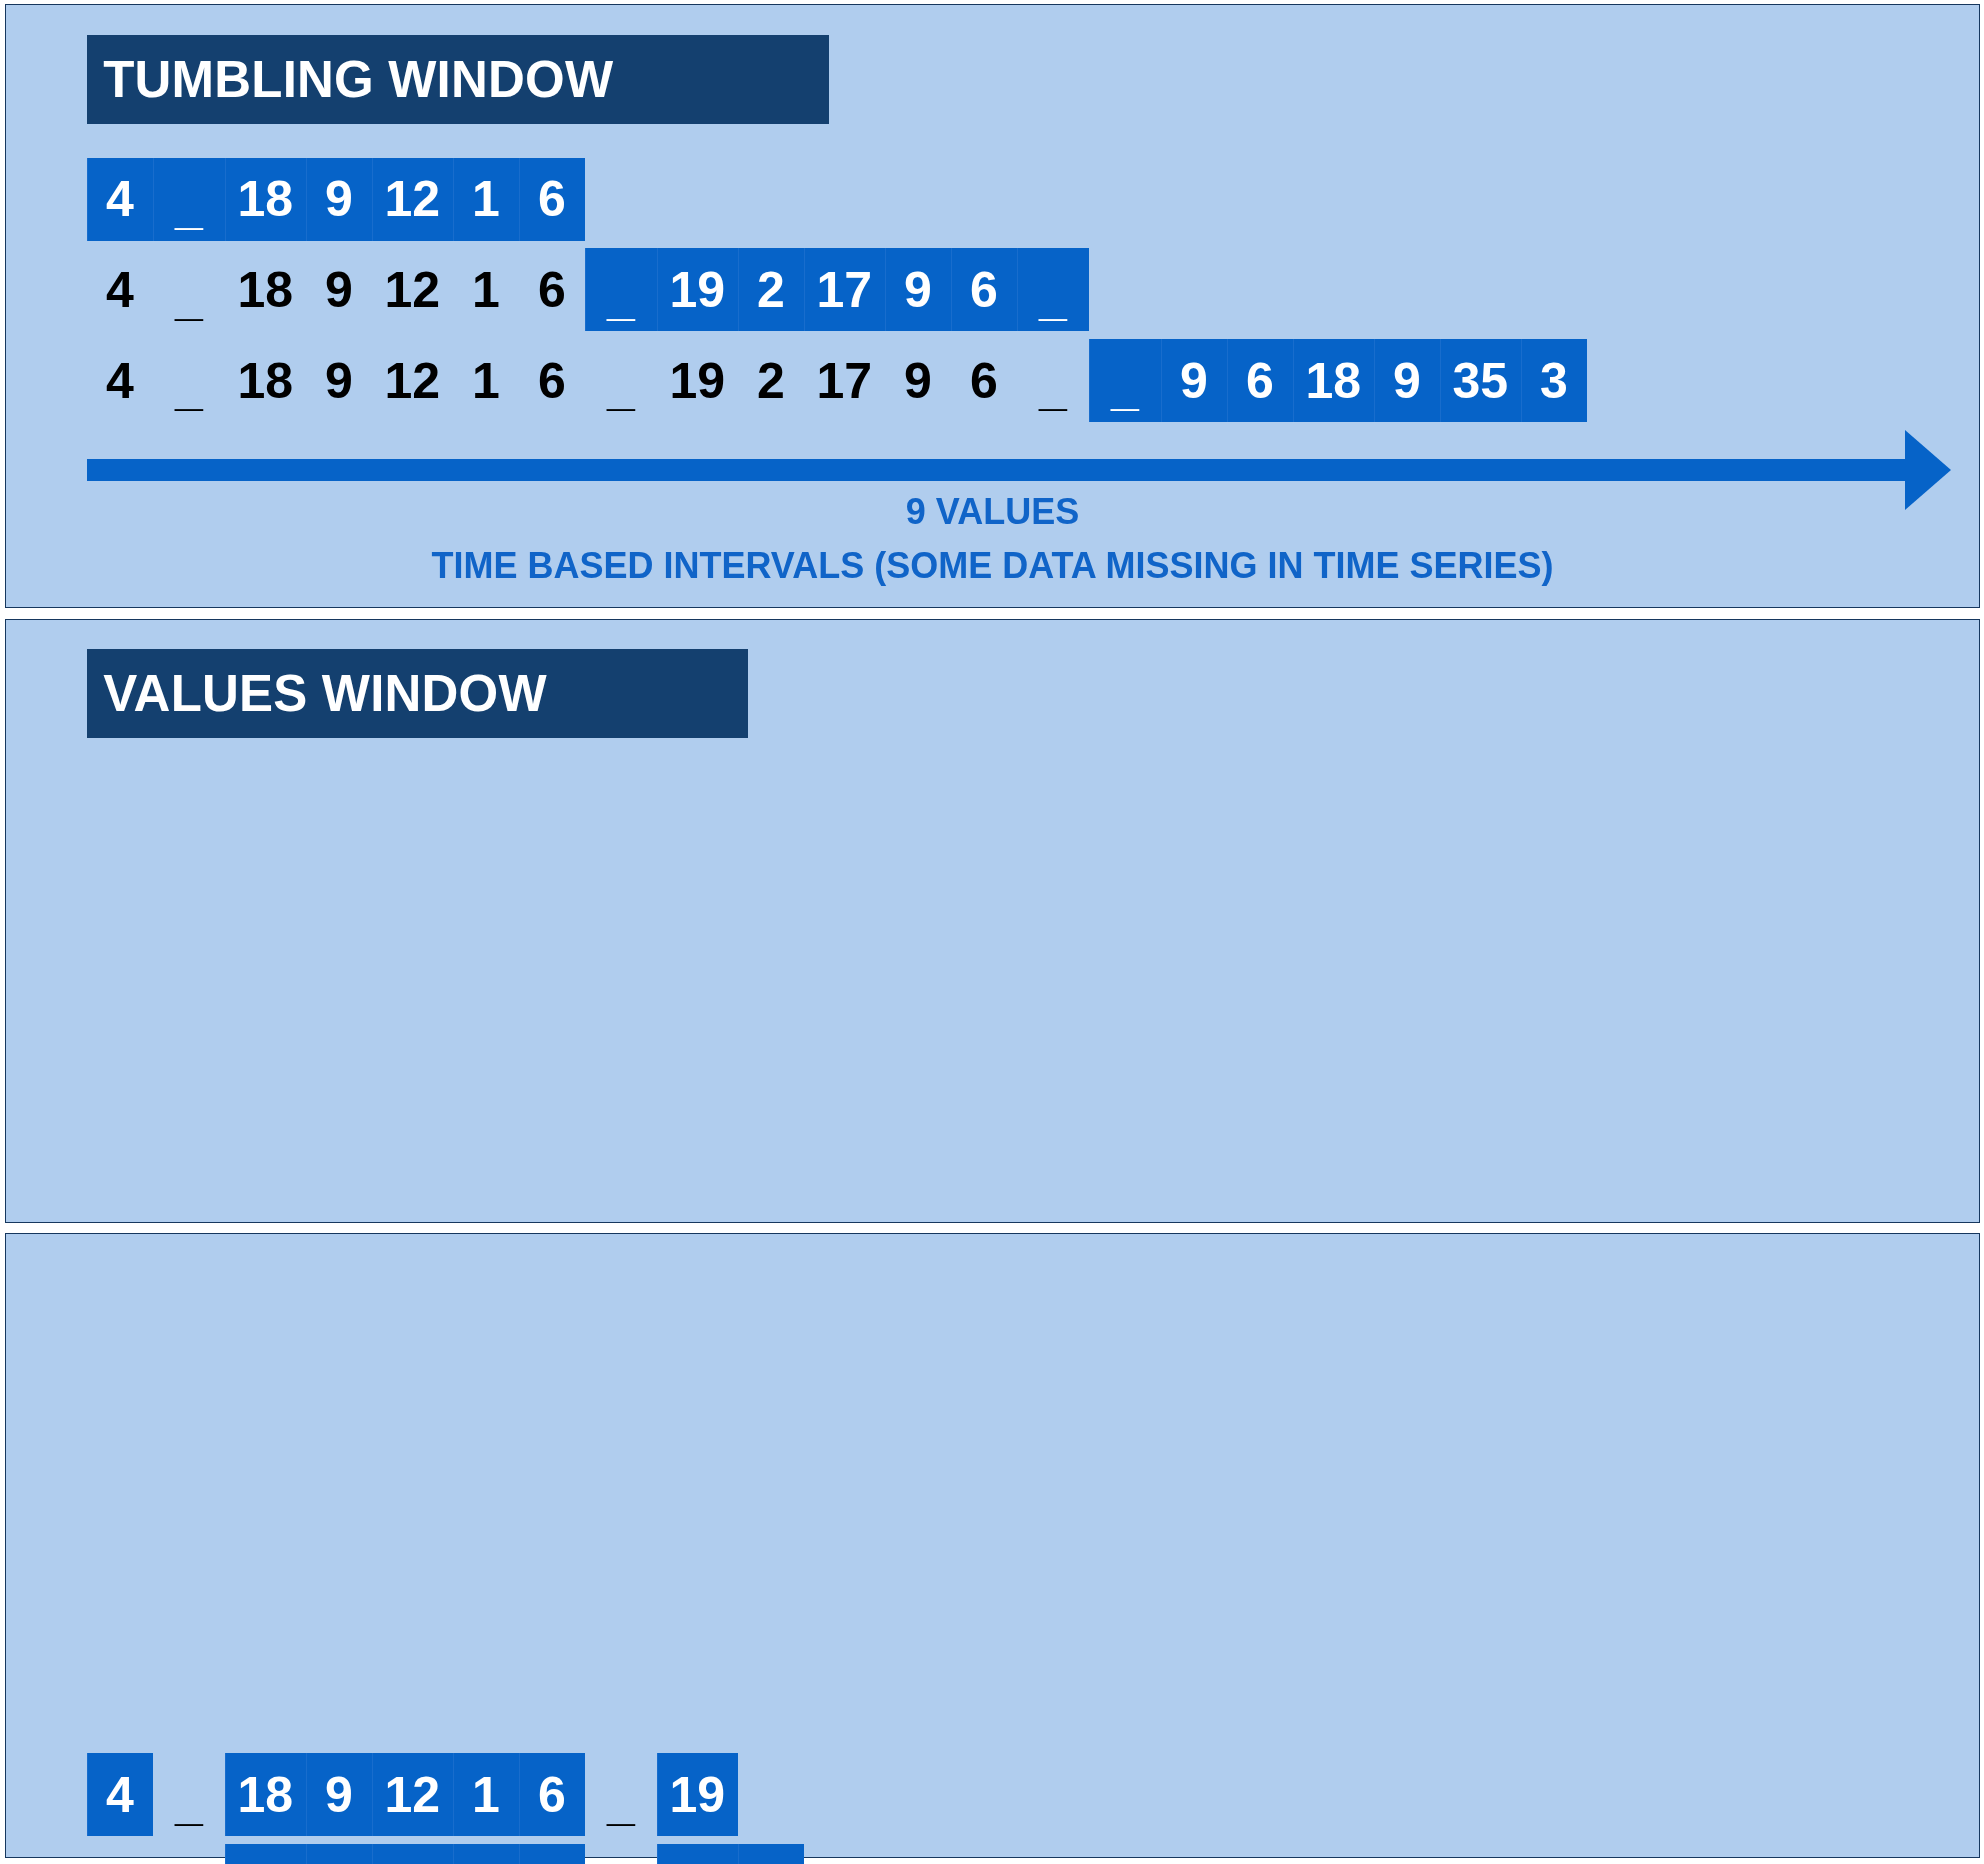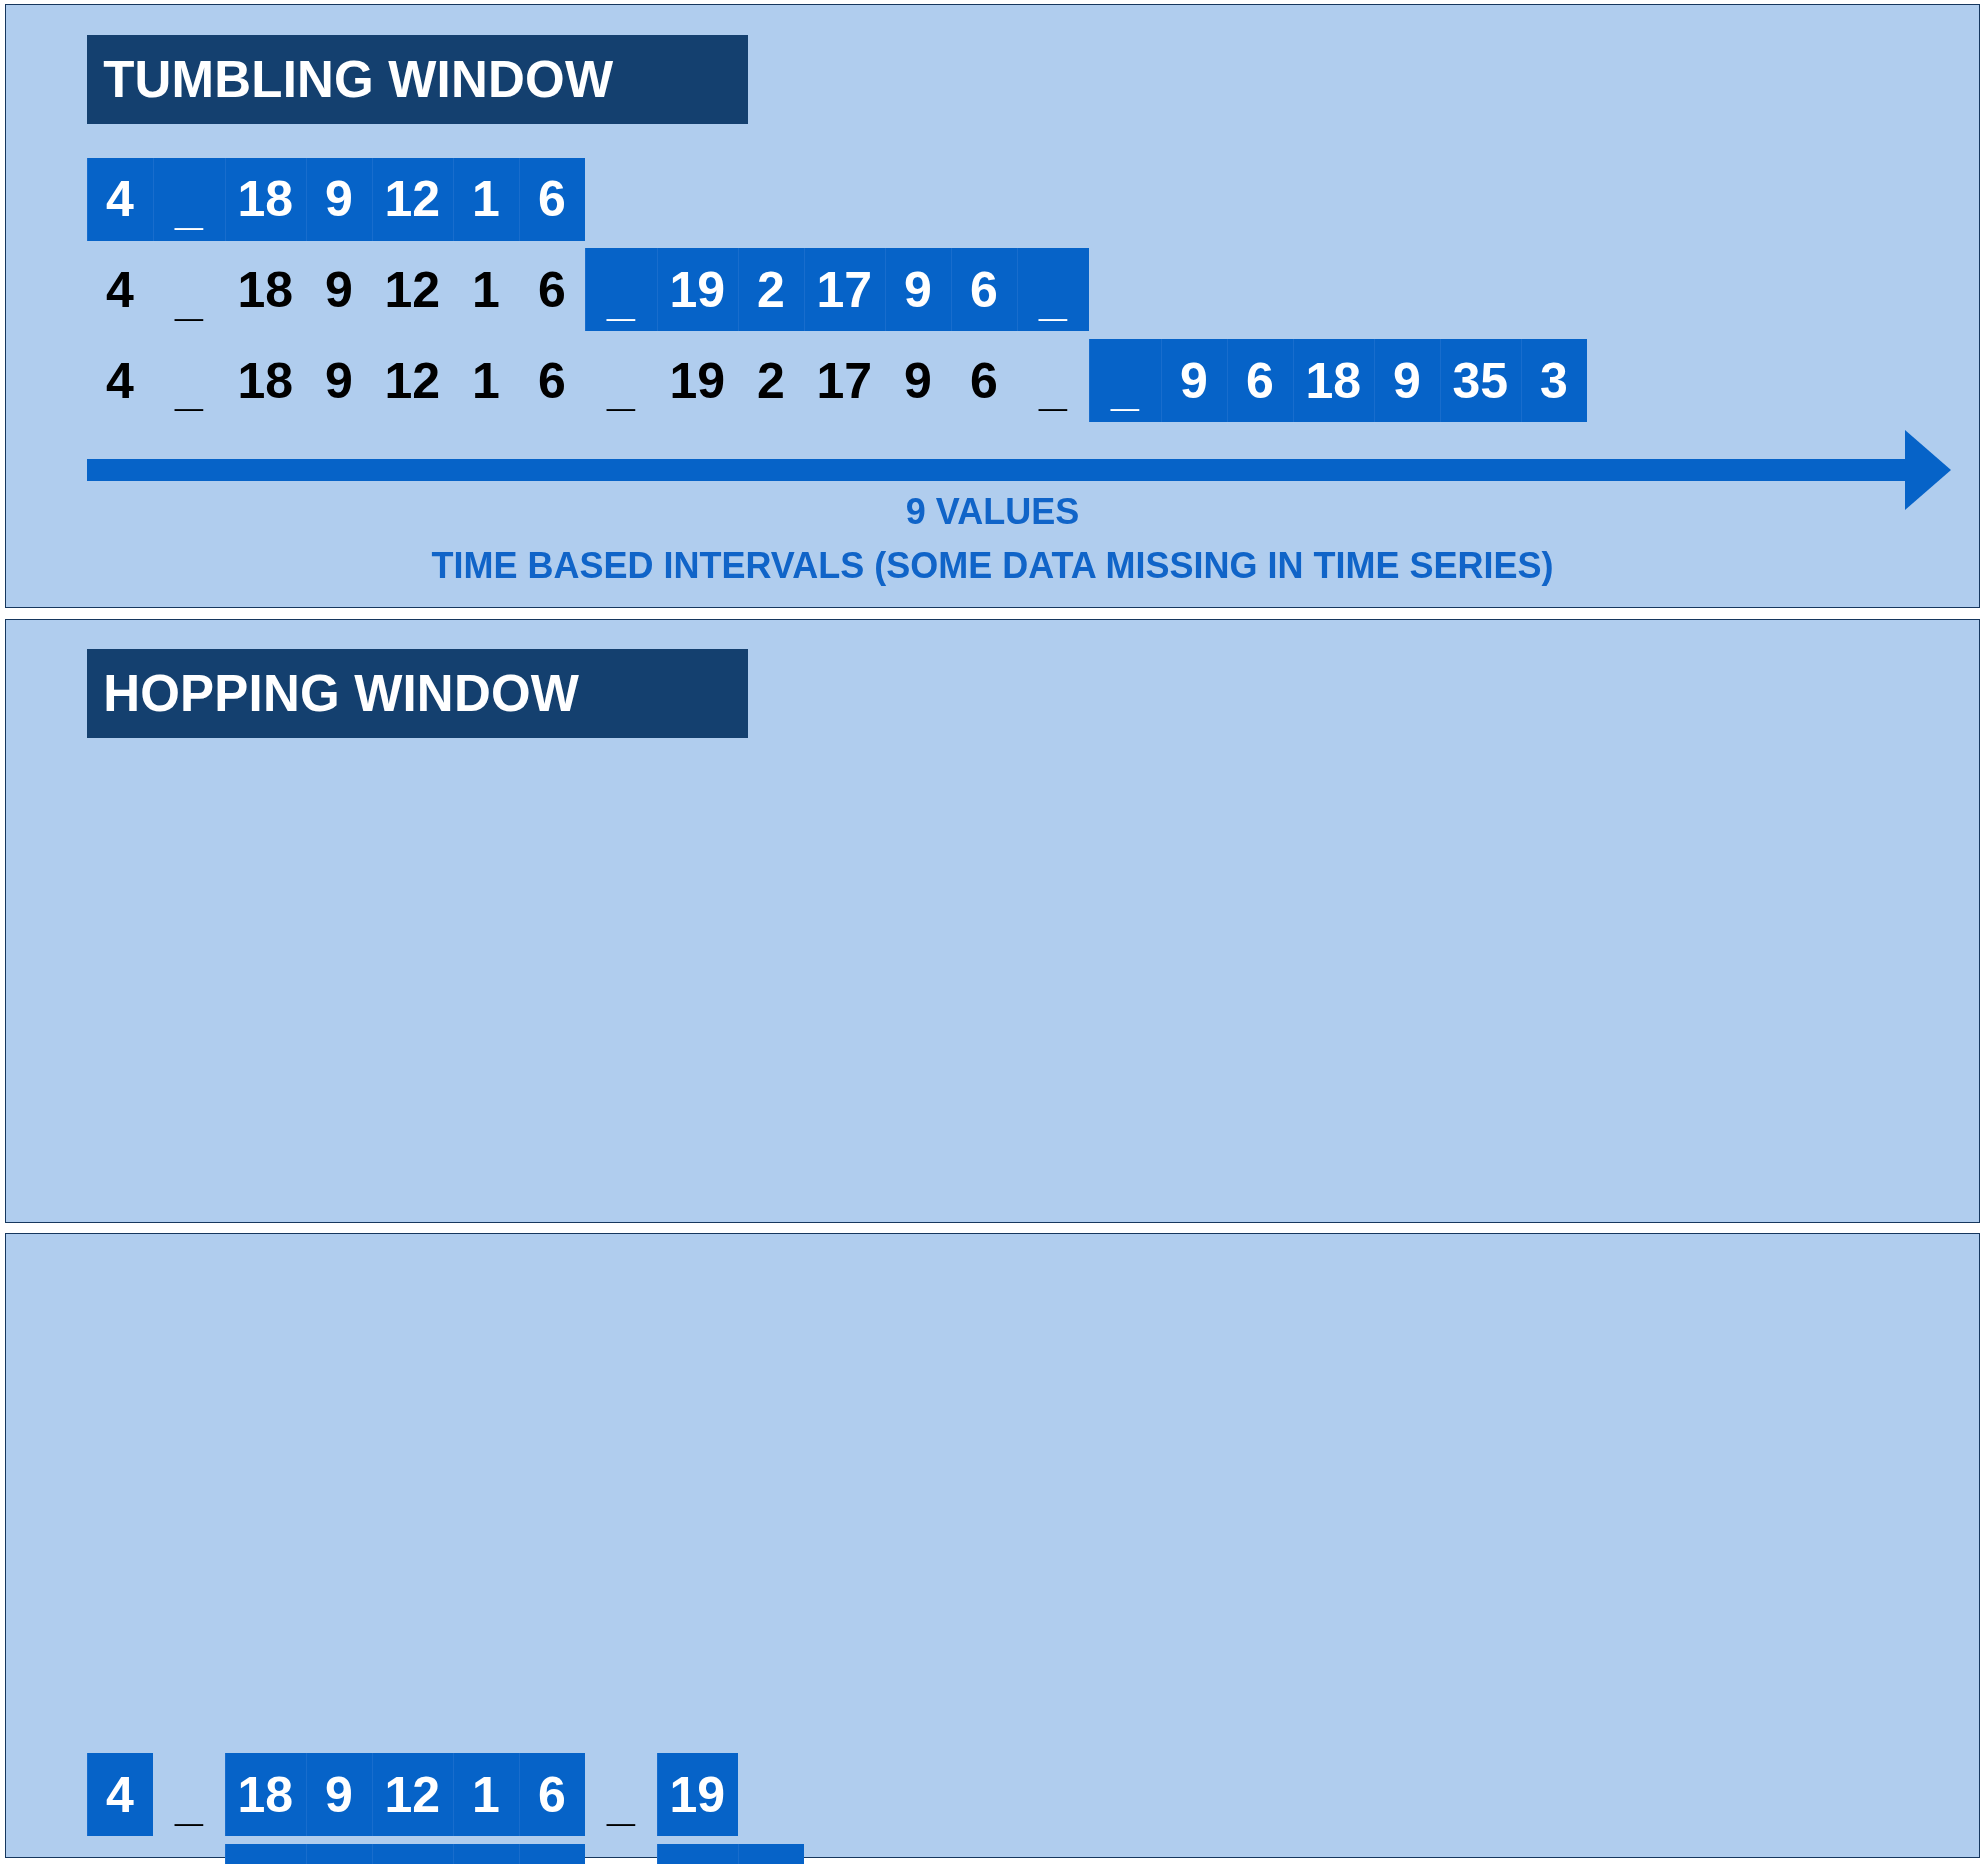"TUMBLING WINDOW" .panel.tumbling .title-chip { width: 661px -> 742px }
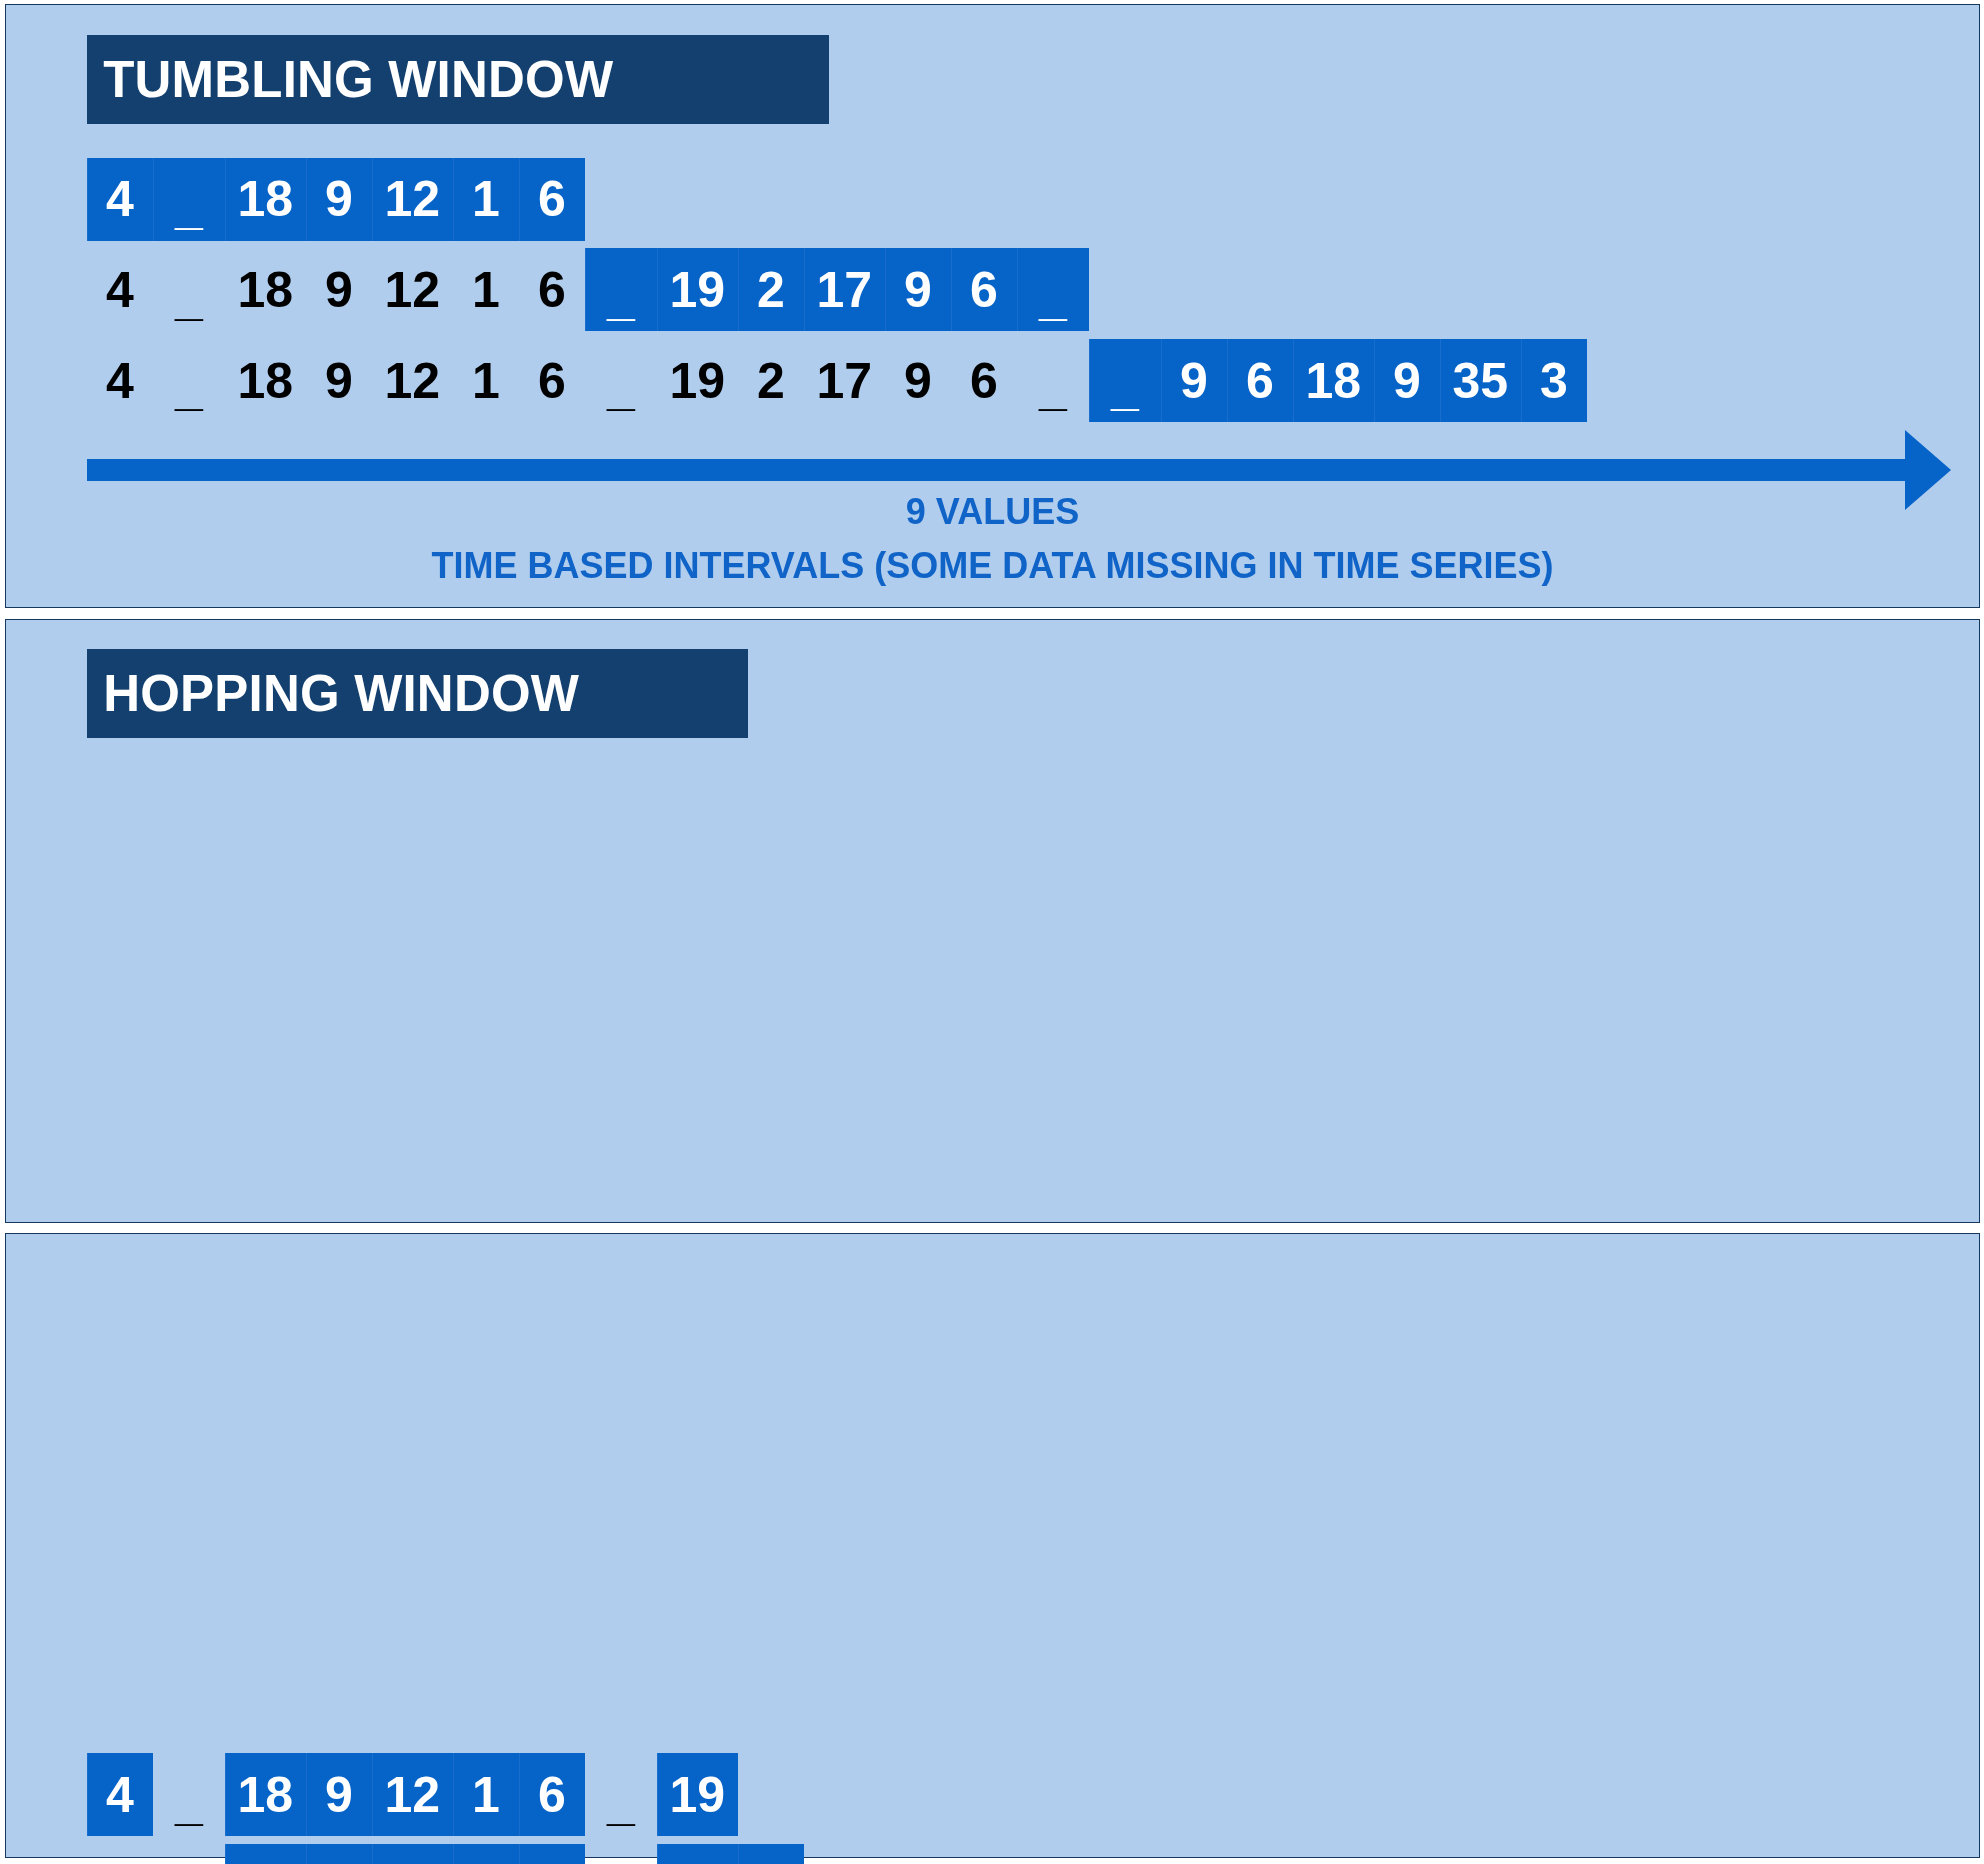"HOPPING WINDOW" span { text: HOPPING -> VALUES }
